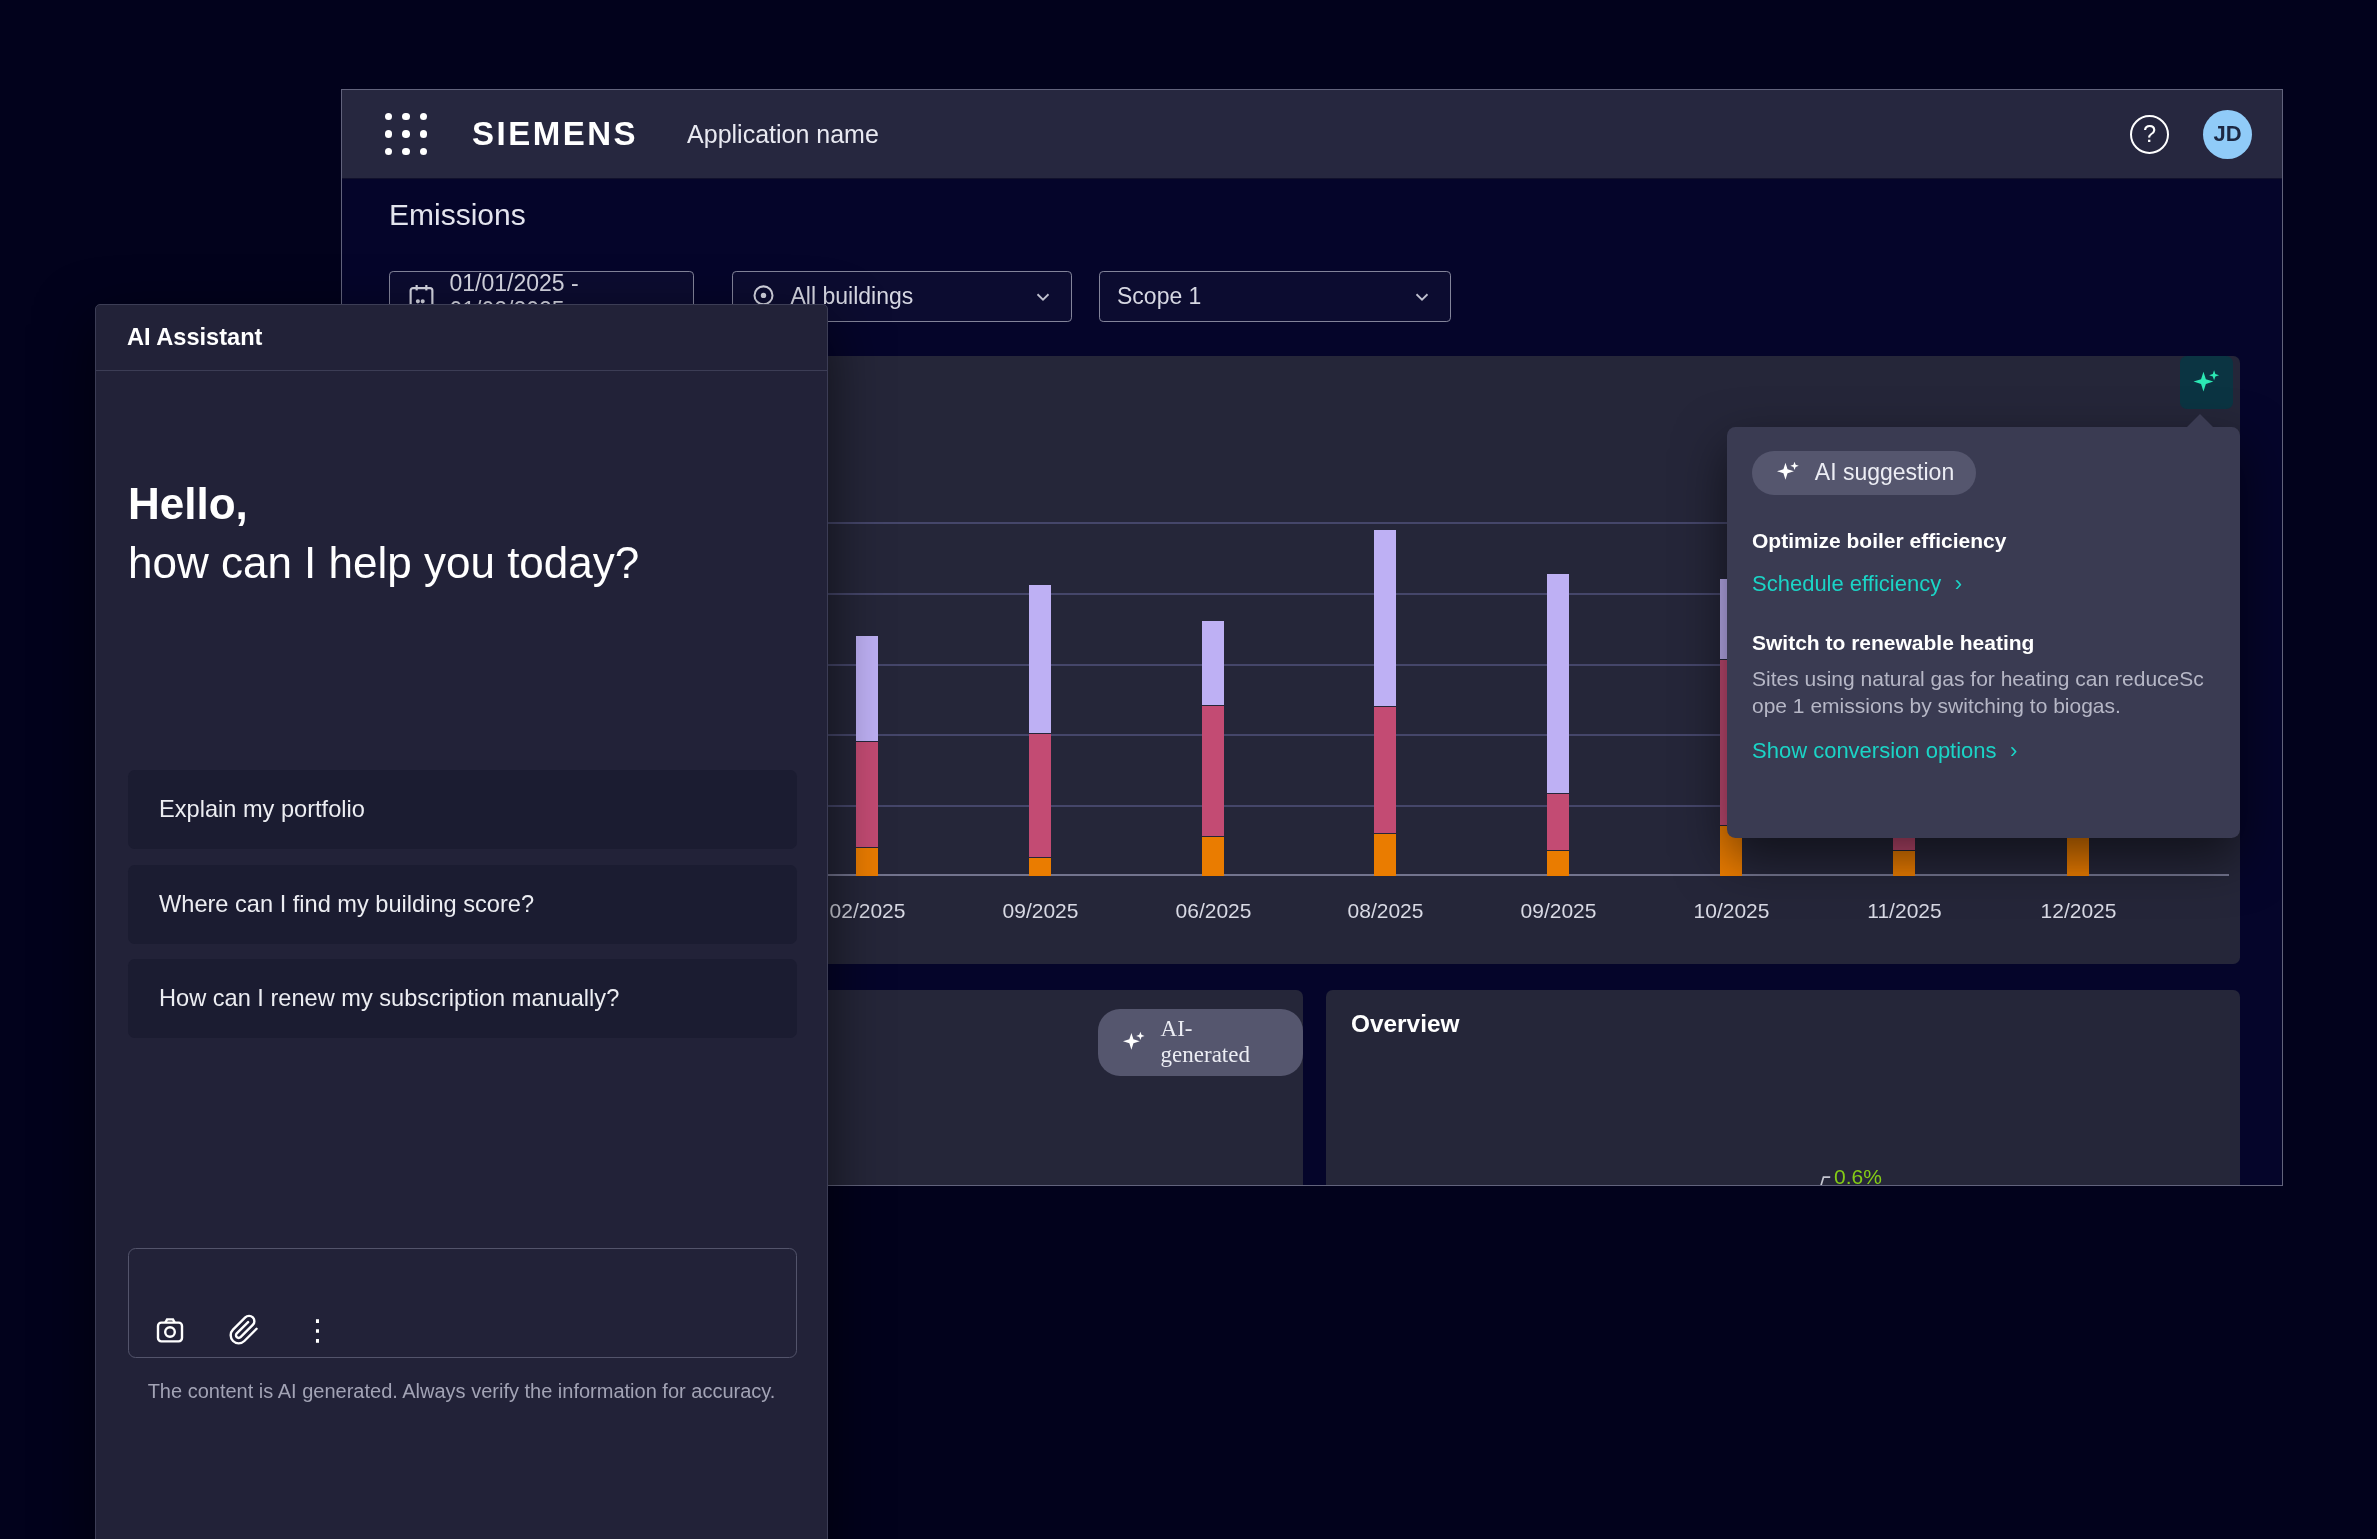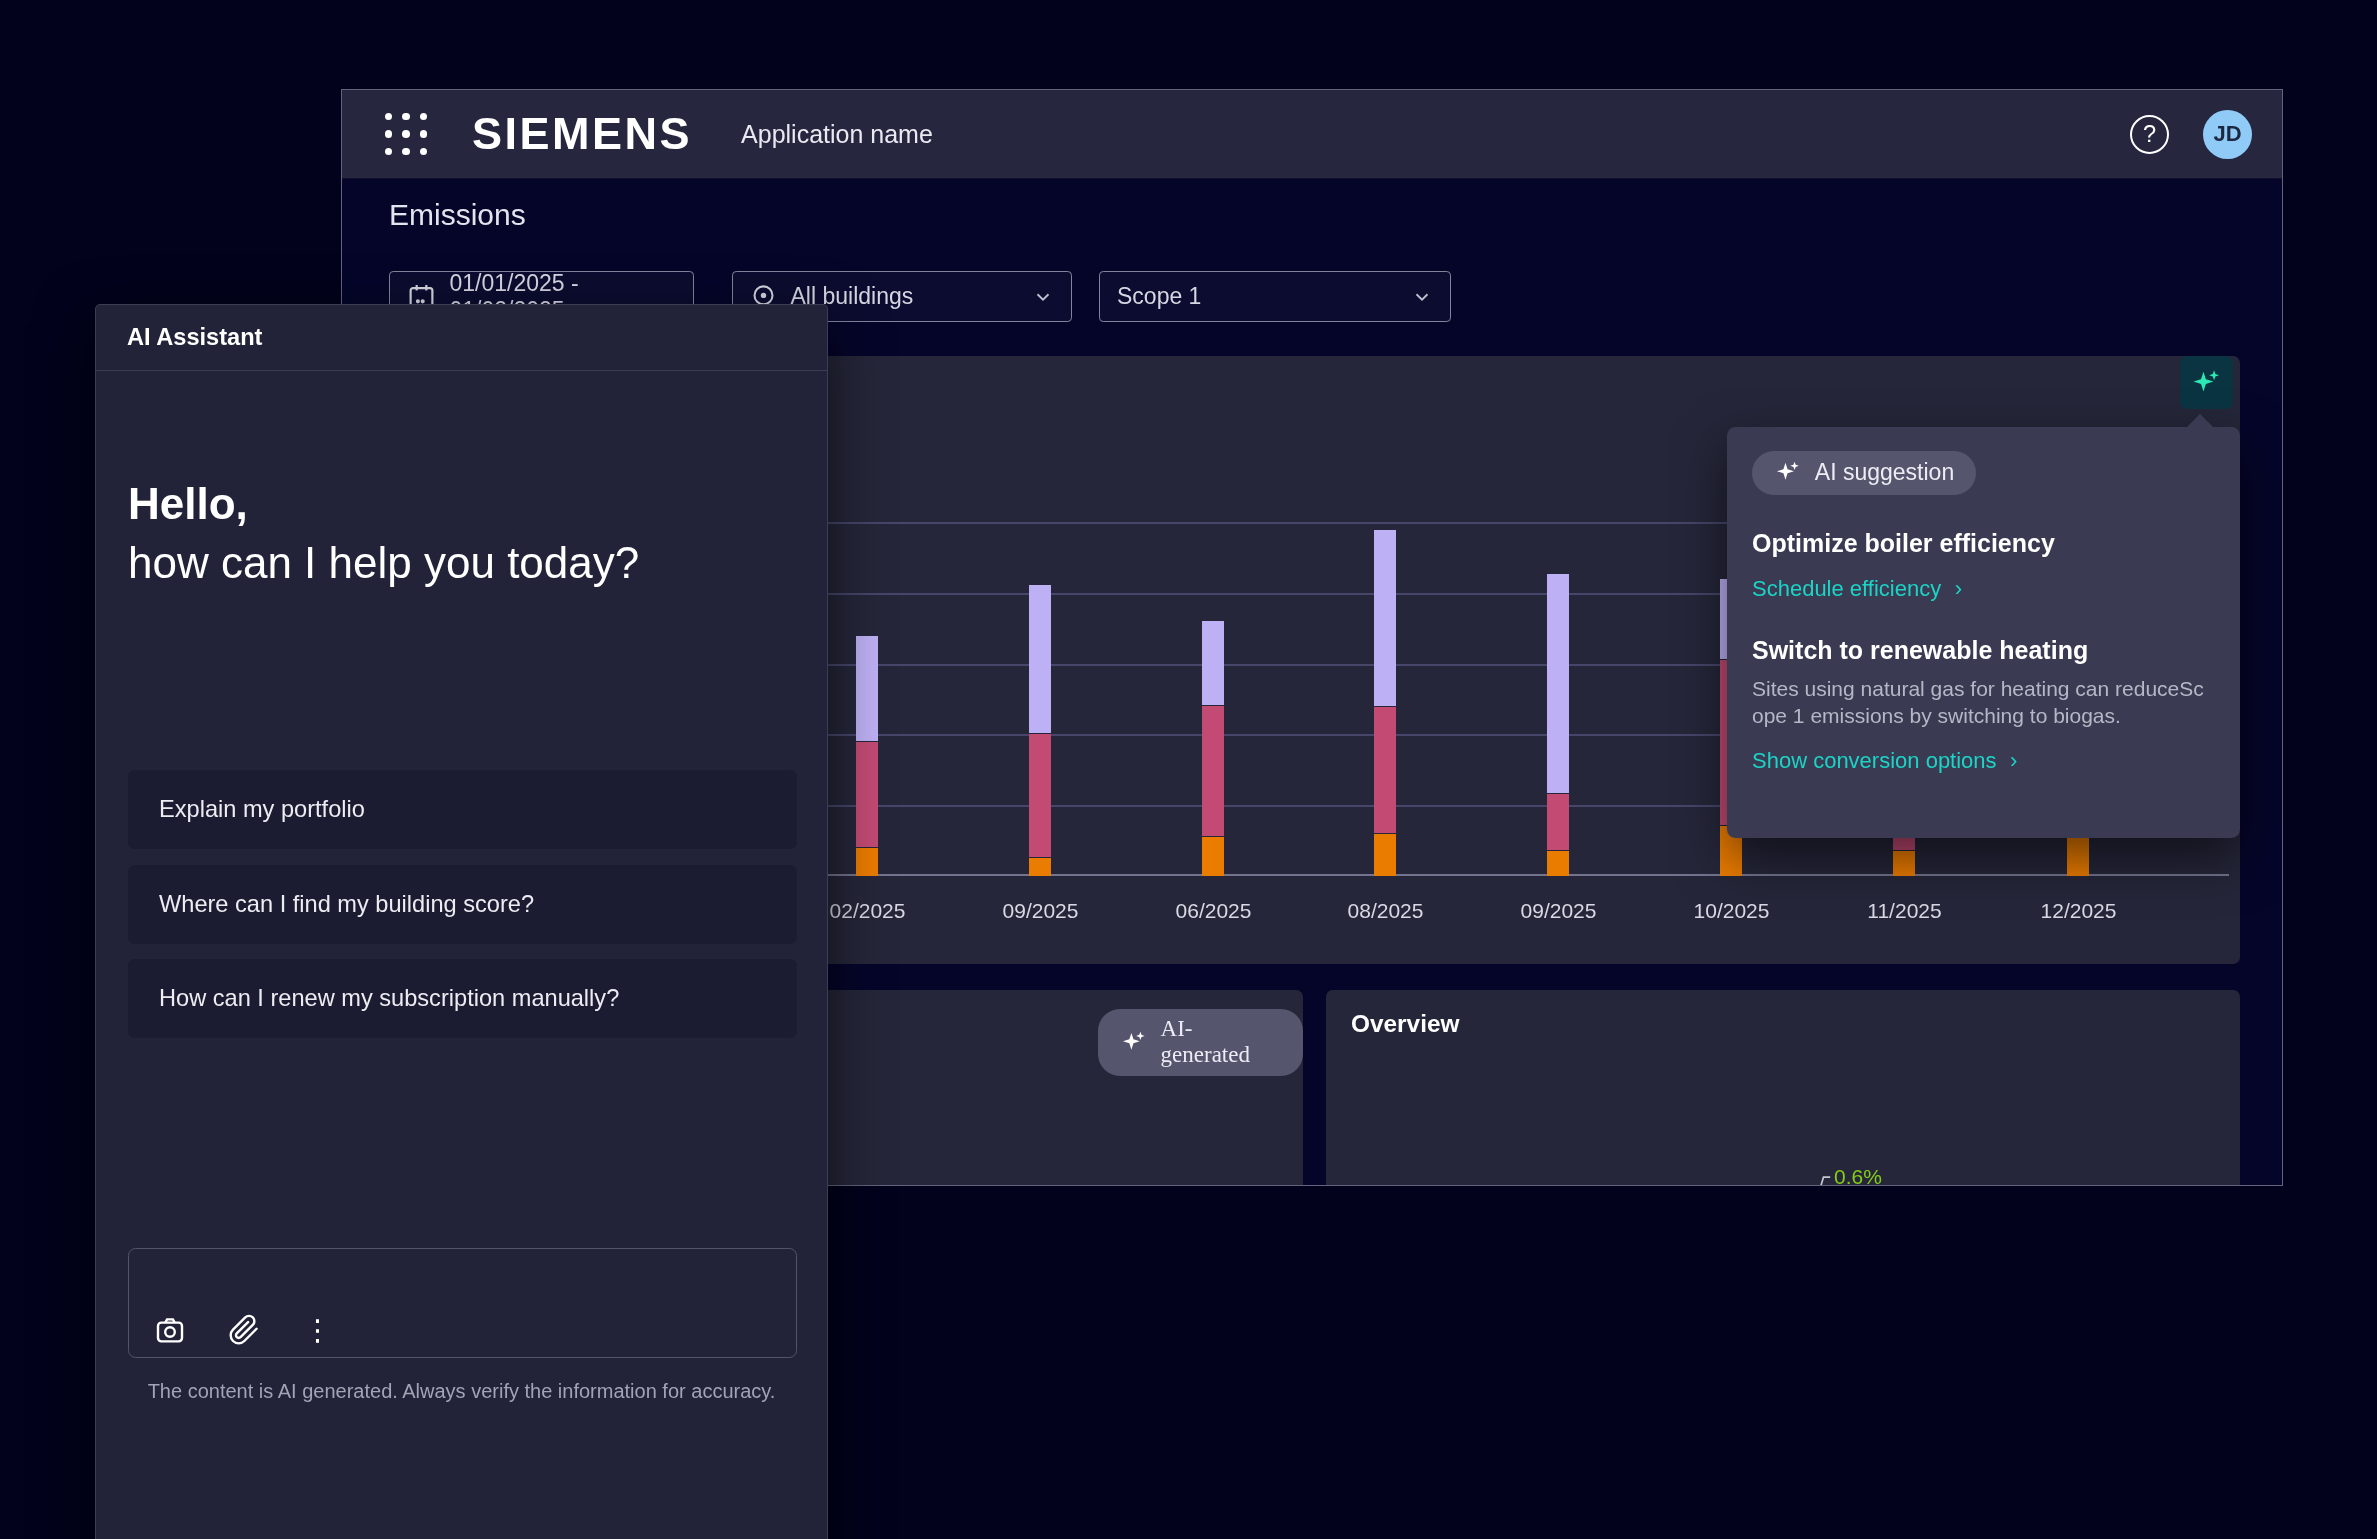"SIEMENS" .brand { font-size: 45px -> 33px }
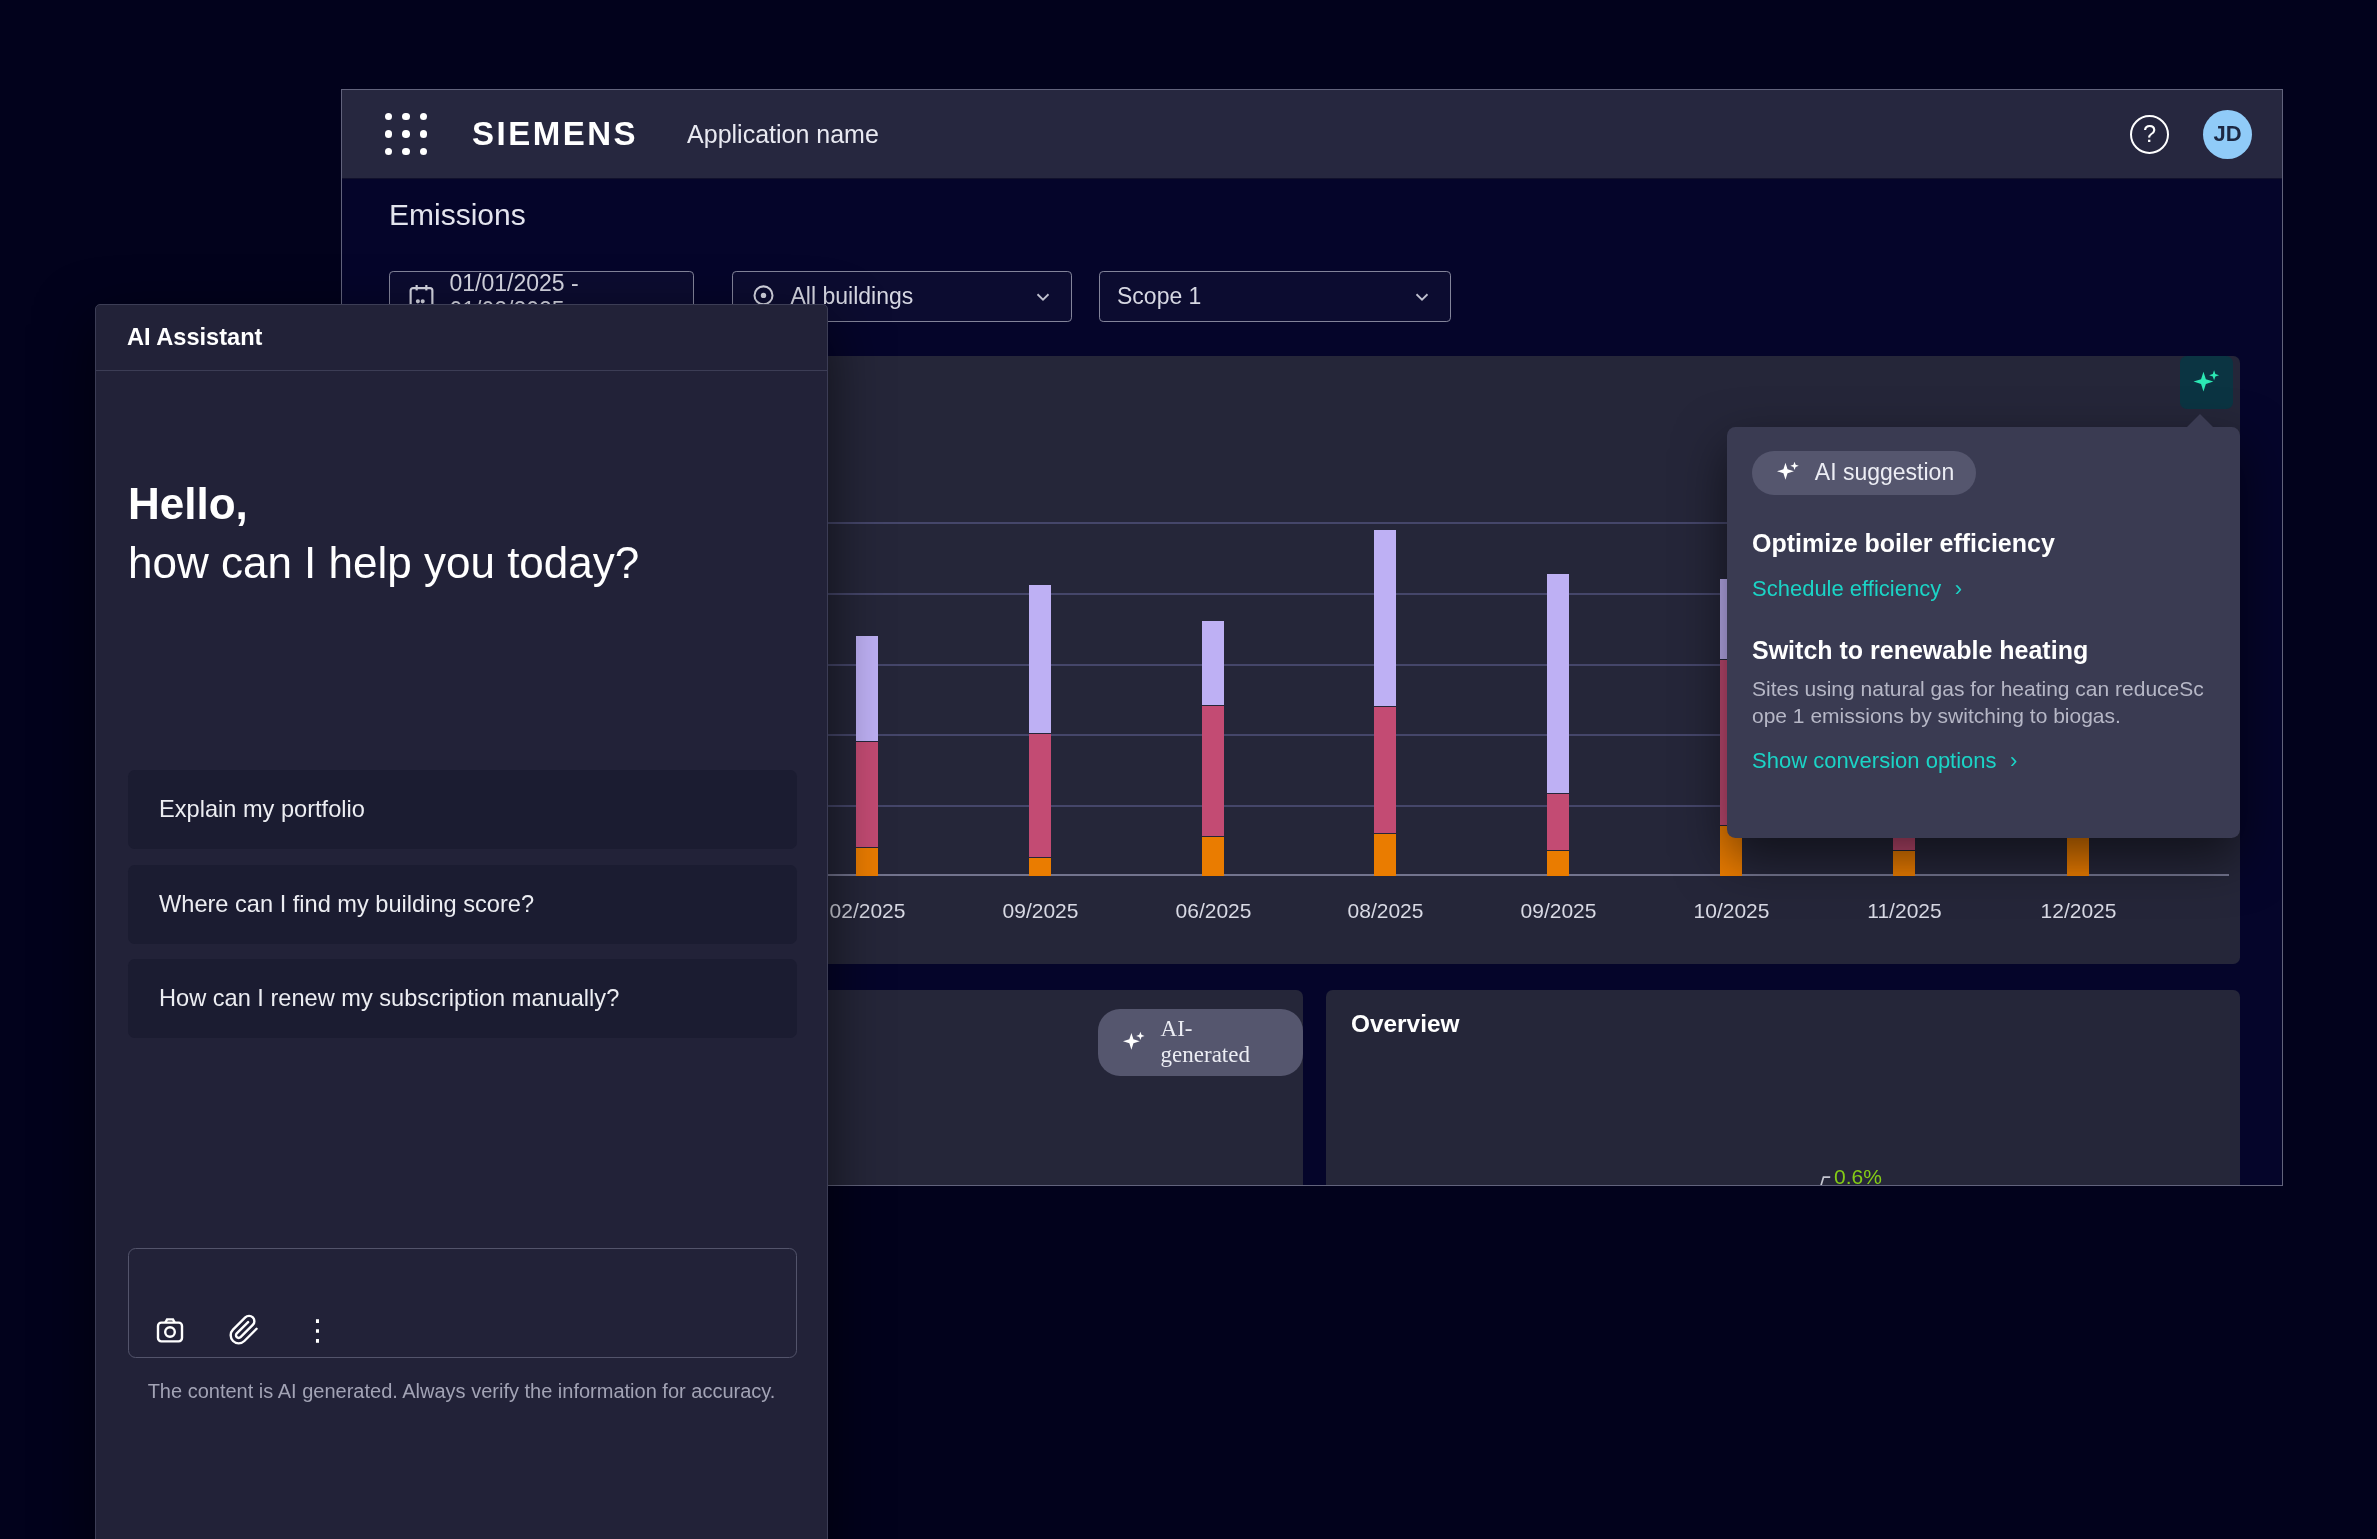"Optimize boiler efficiency" .sug-title { font-size: 25px -> 21px }
